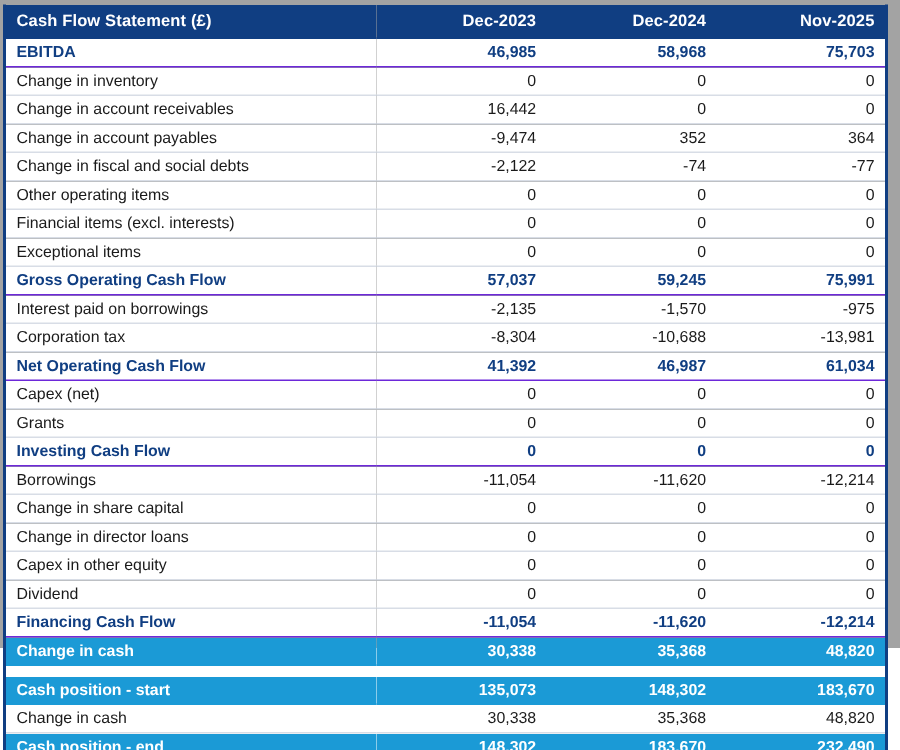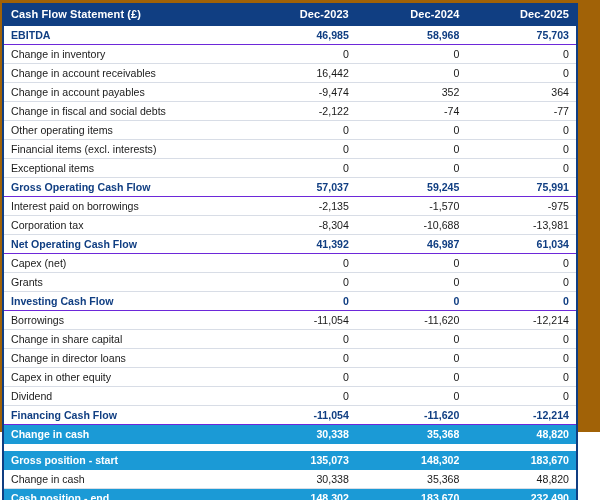"Cash Flow Statement (£)" #sheet { background: #a16207 -> #a3a3a3; padding: 3px 22px 4px 2px -> 3px 8px 4px 2px }
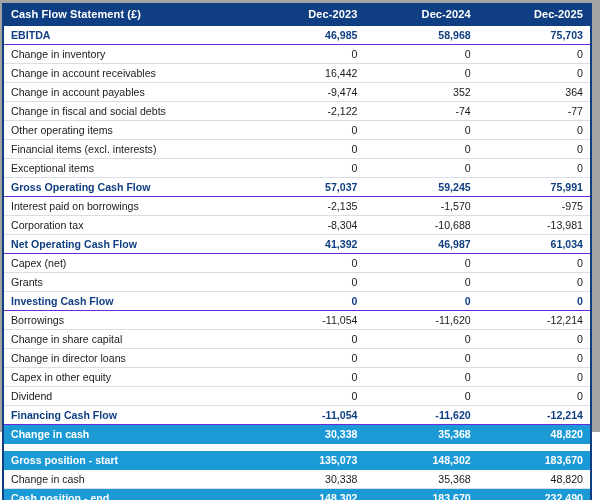"Dec-2025" th.num { text: Dec-2025 -> Nov-2025 }
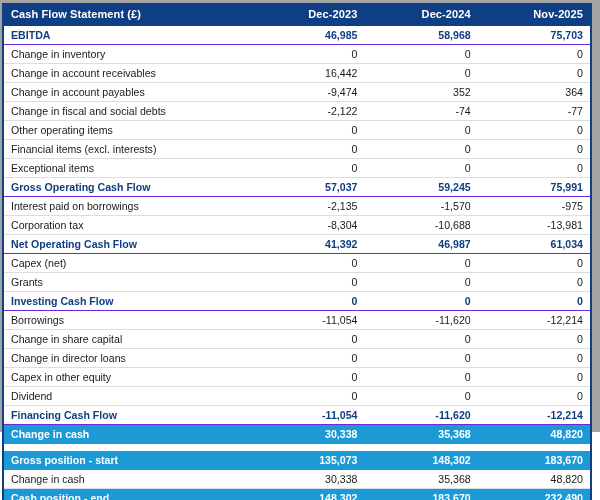"Gross position - start" td.lbl { text: Gross -> Cash }
